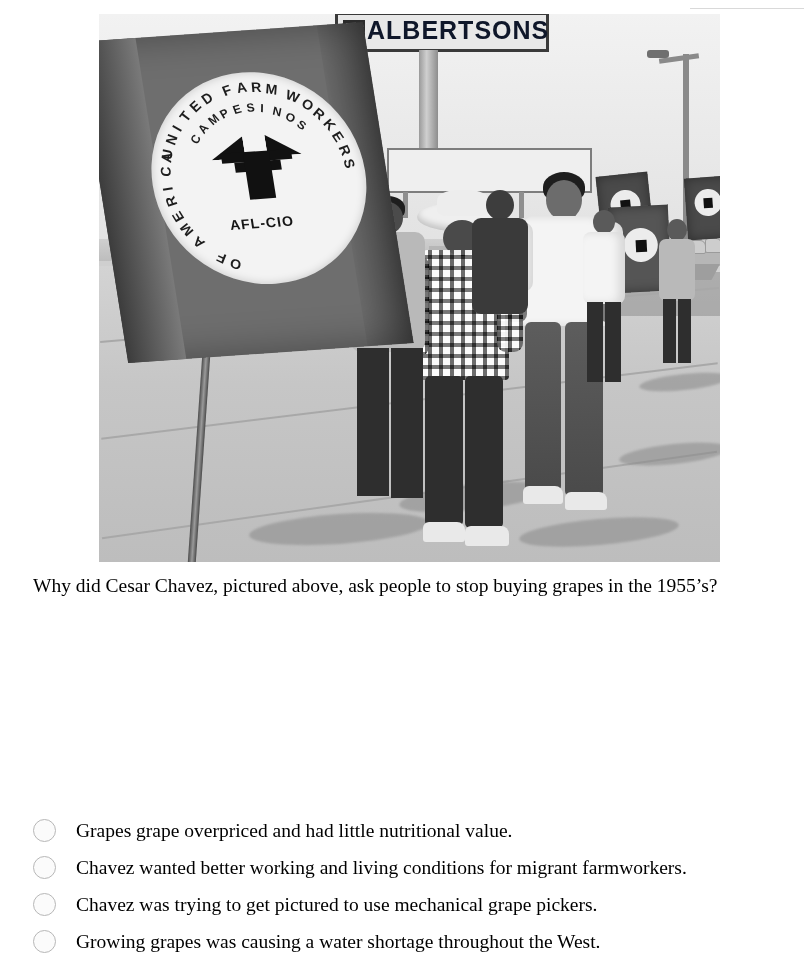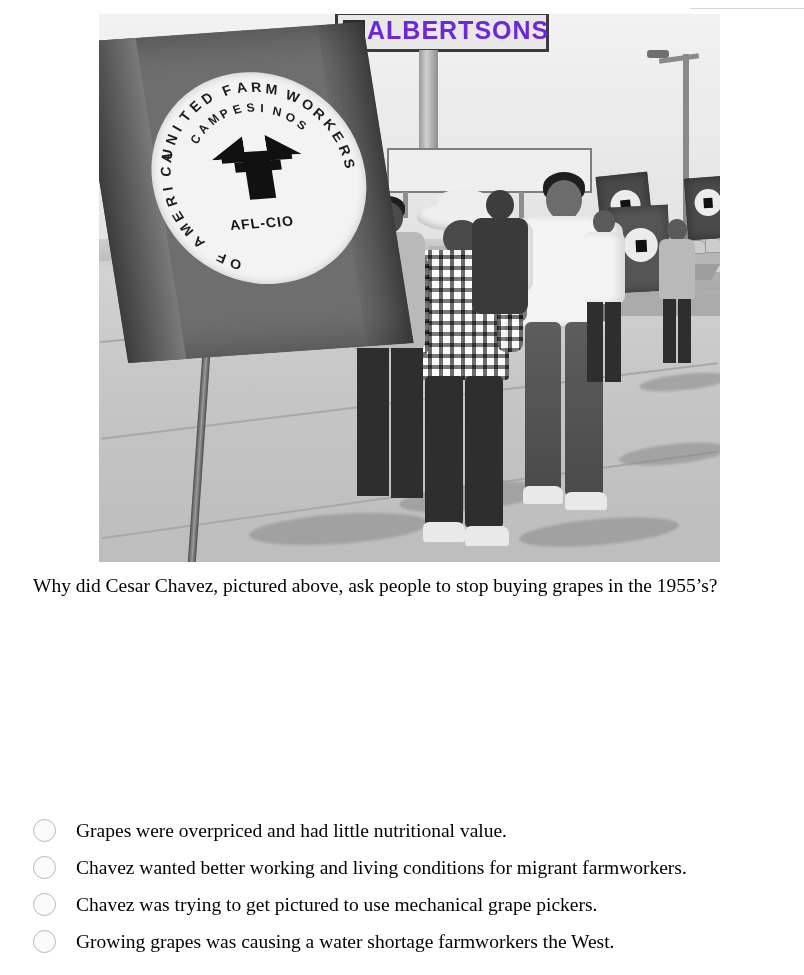"ALBERTSONS" .sign-text { color: #6d28d9 -> #0f172a }
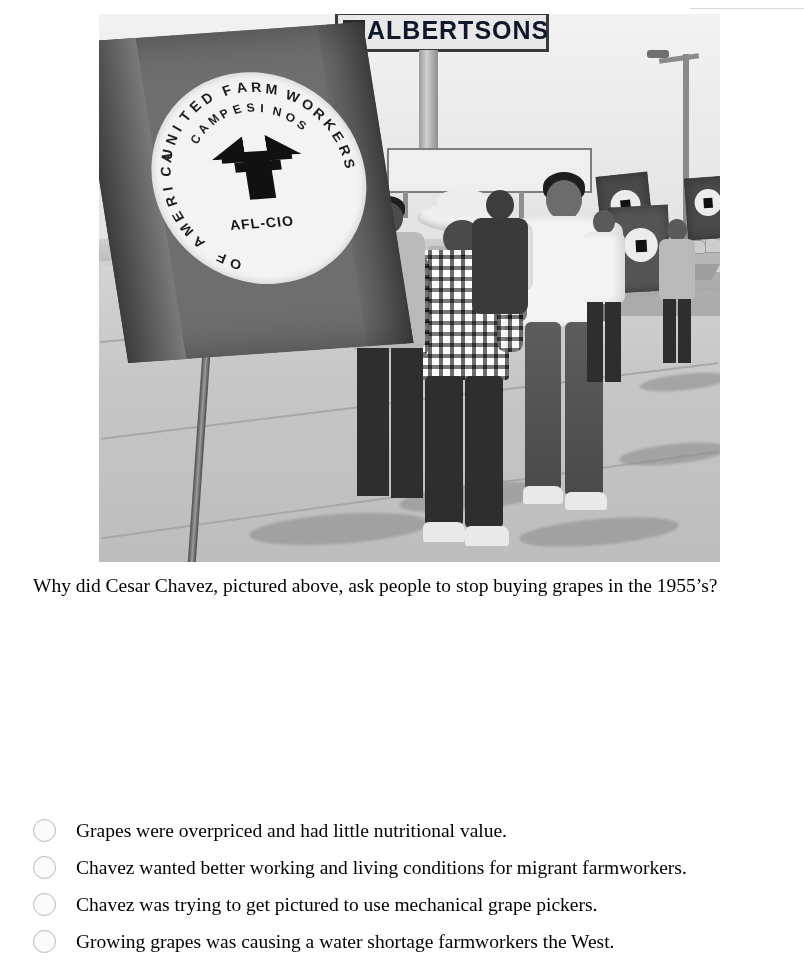"Grapes were overpriced and had" span.choice-label { text: were -> grape }
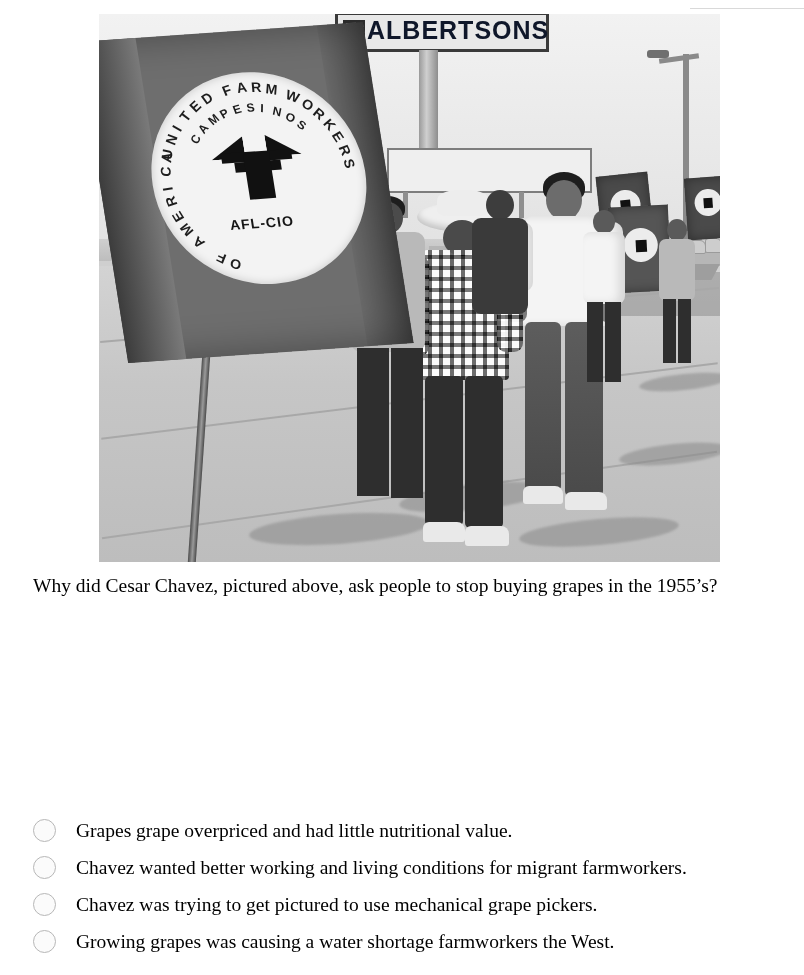"Growing grapes was causing a" span.choice-label { text: farmworkers -> throughout }
